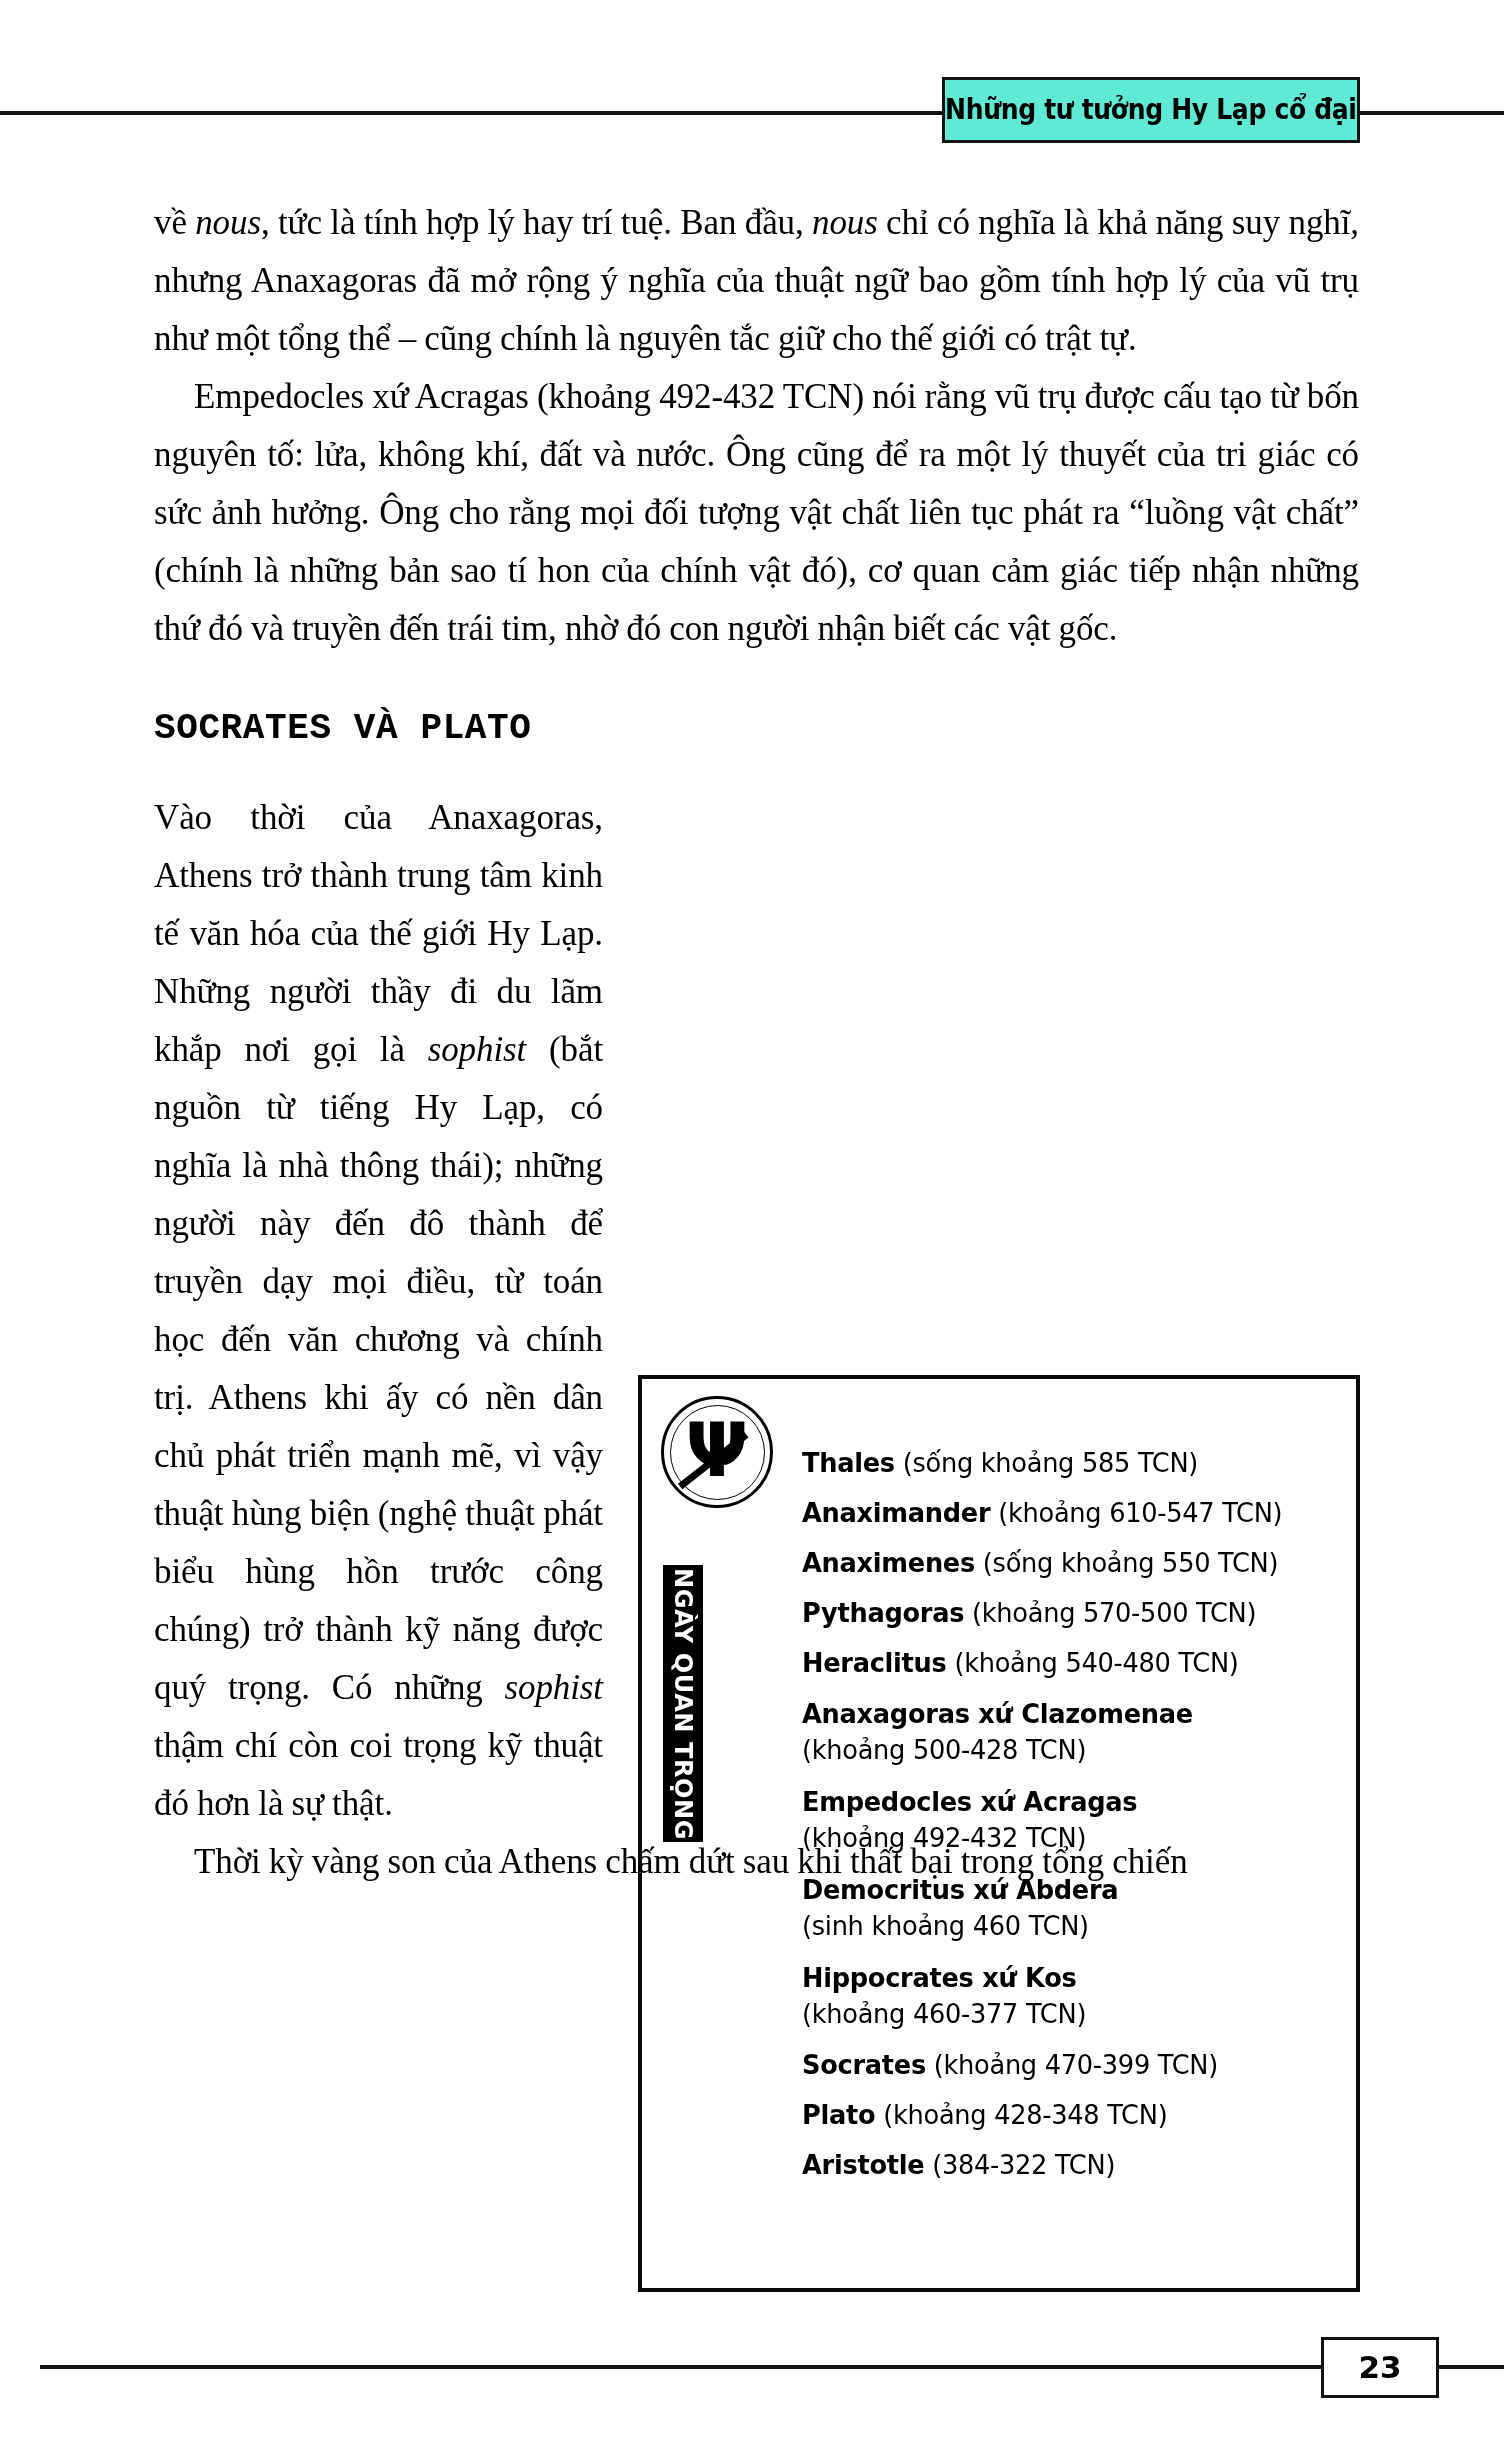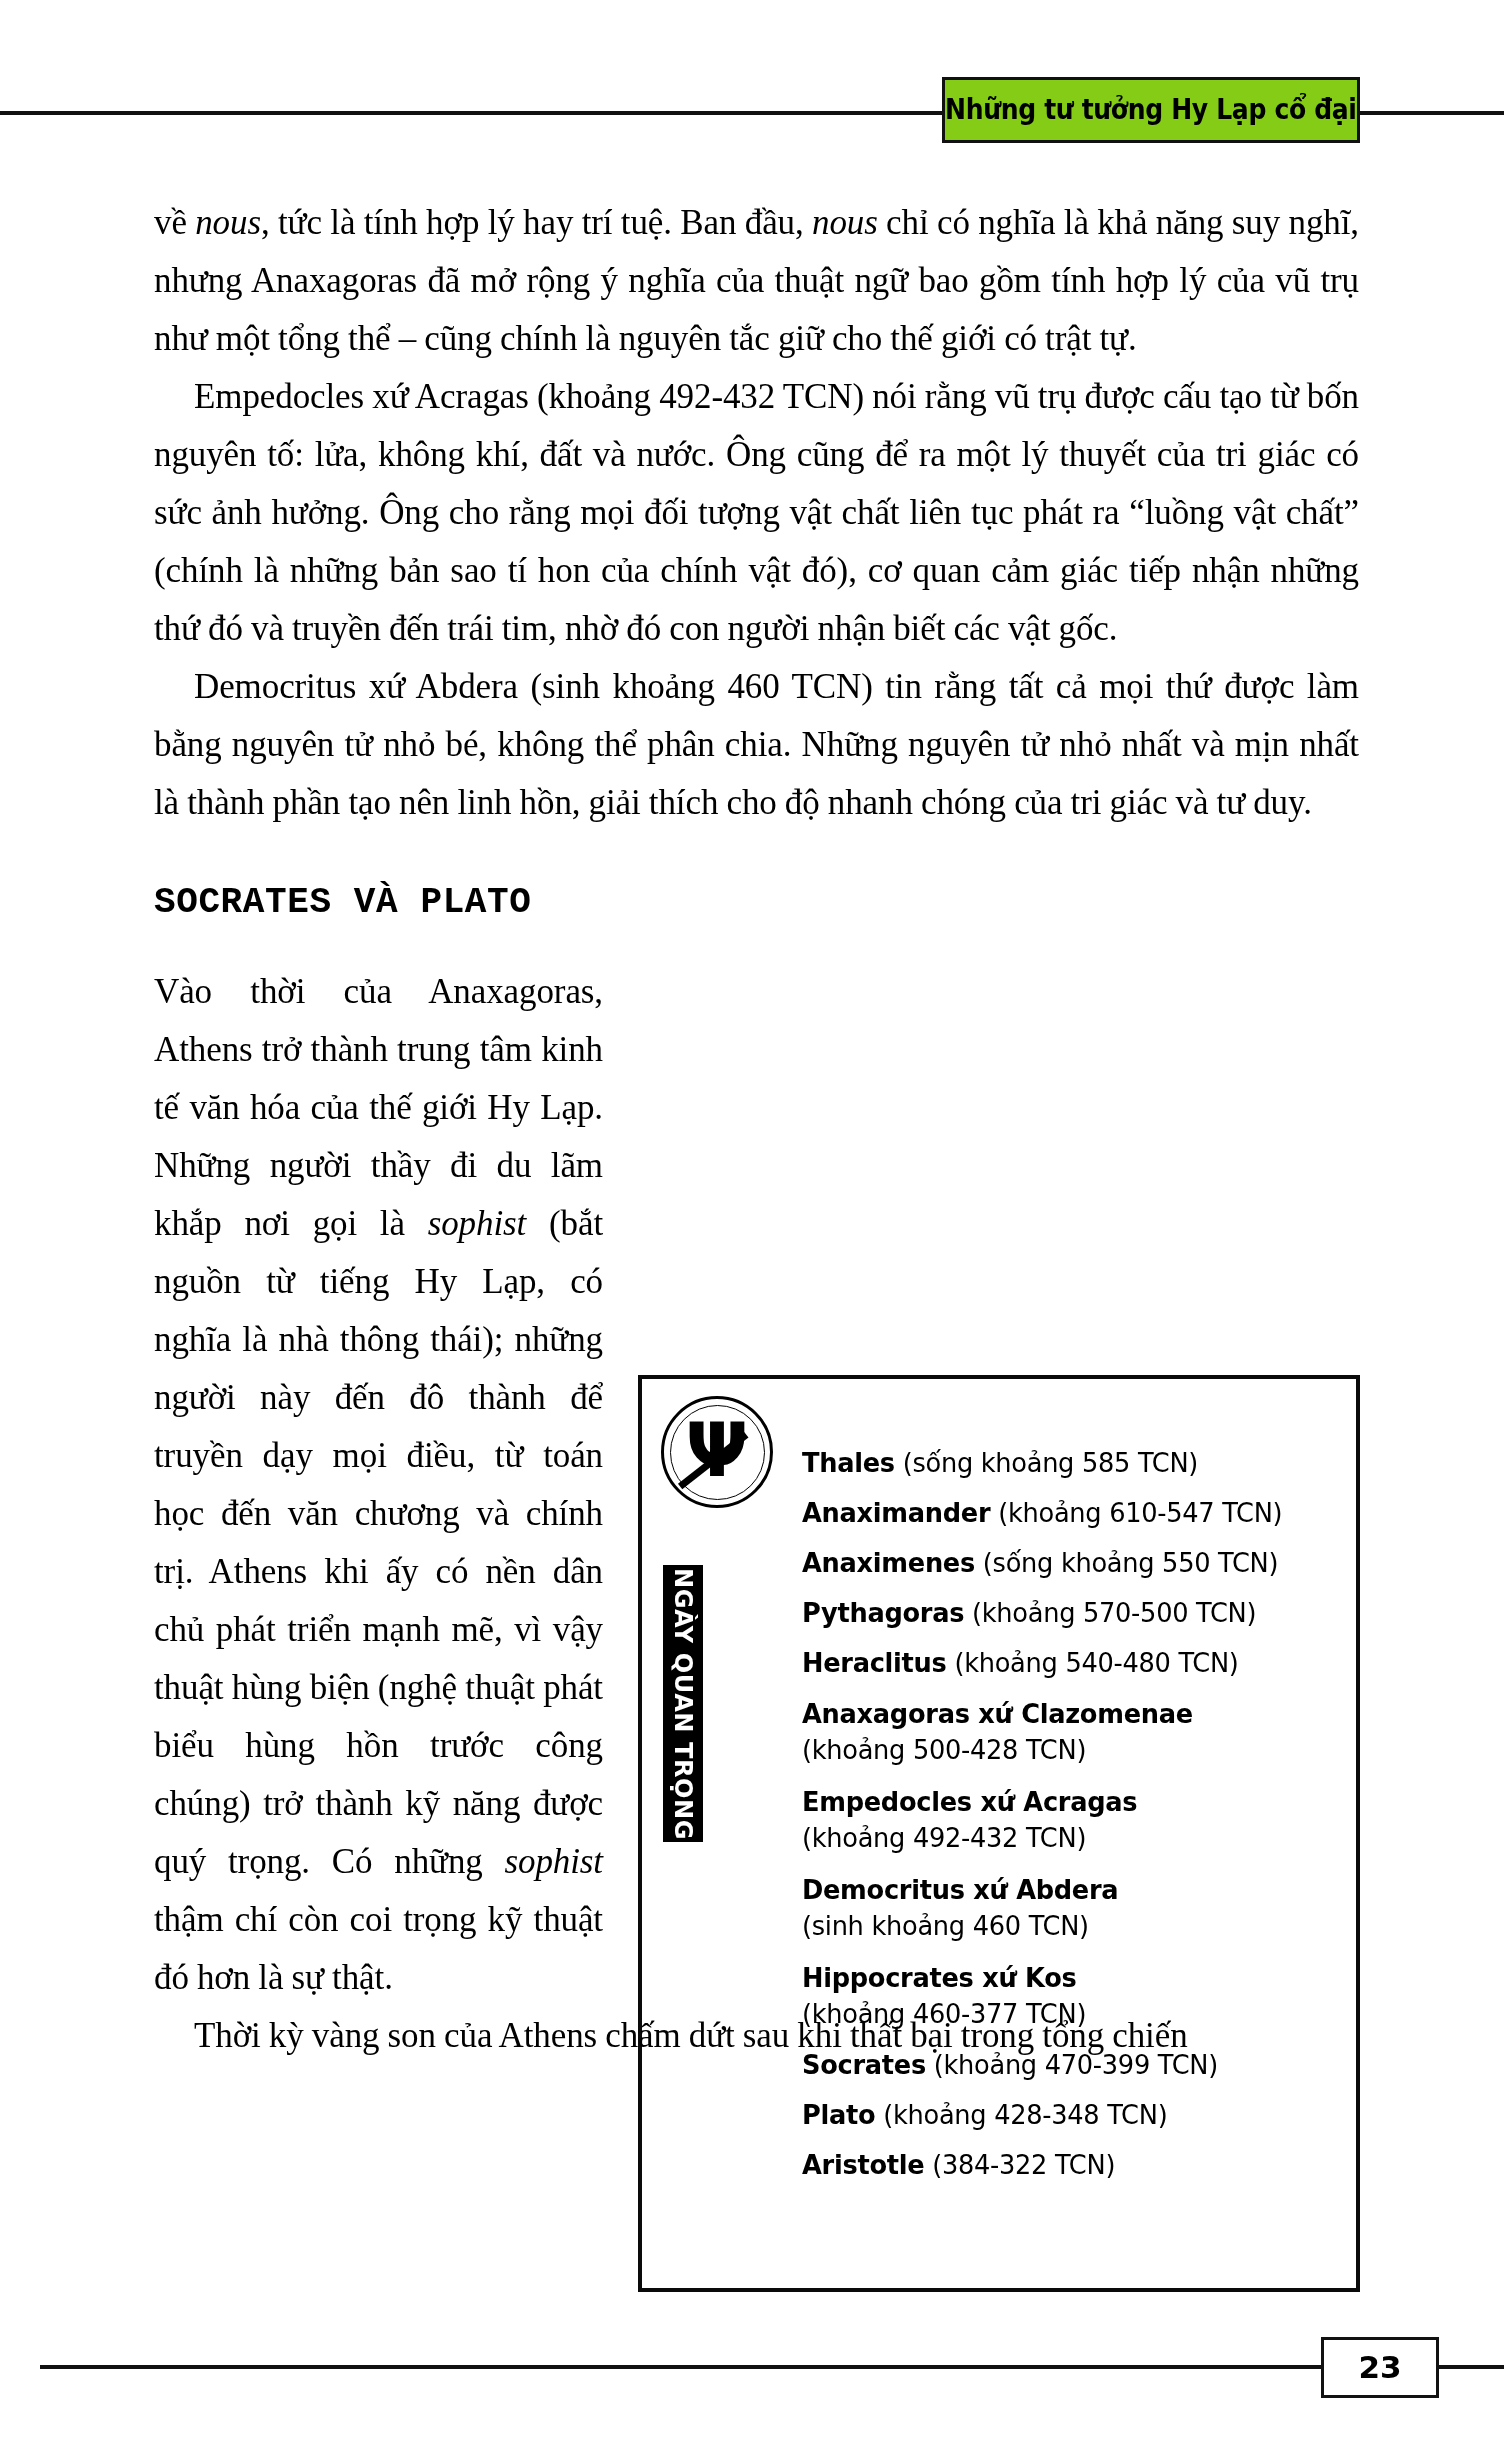"Những tư tưởng Hy Lạp" .rh-box { background: #84cc16 -> #5eead4 }
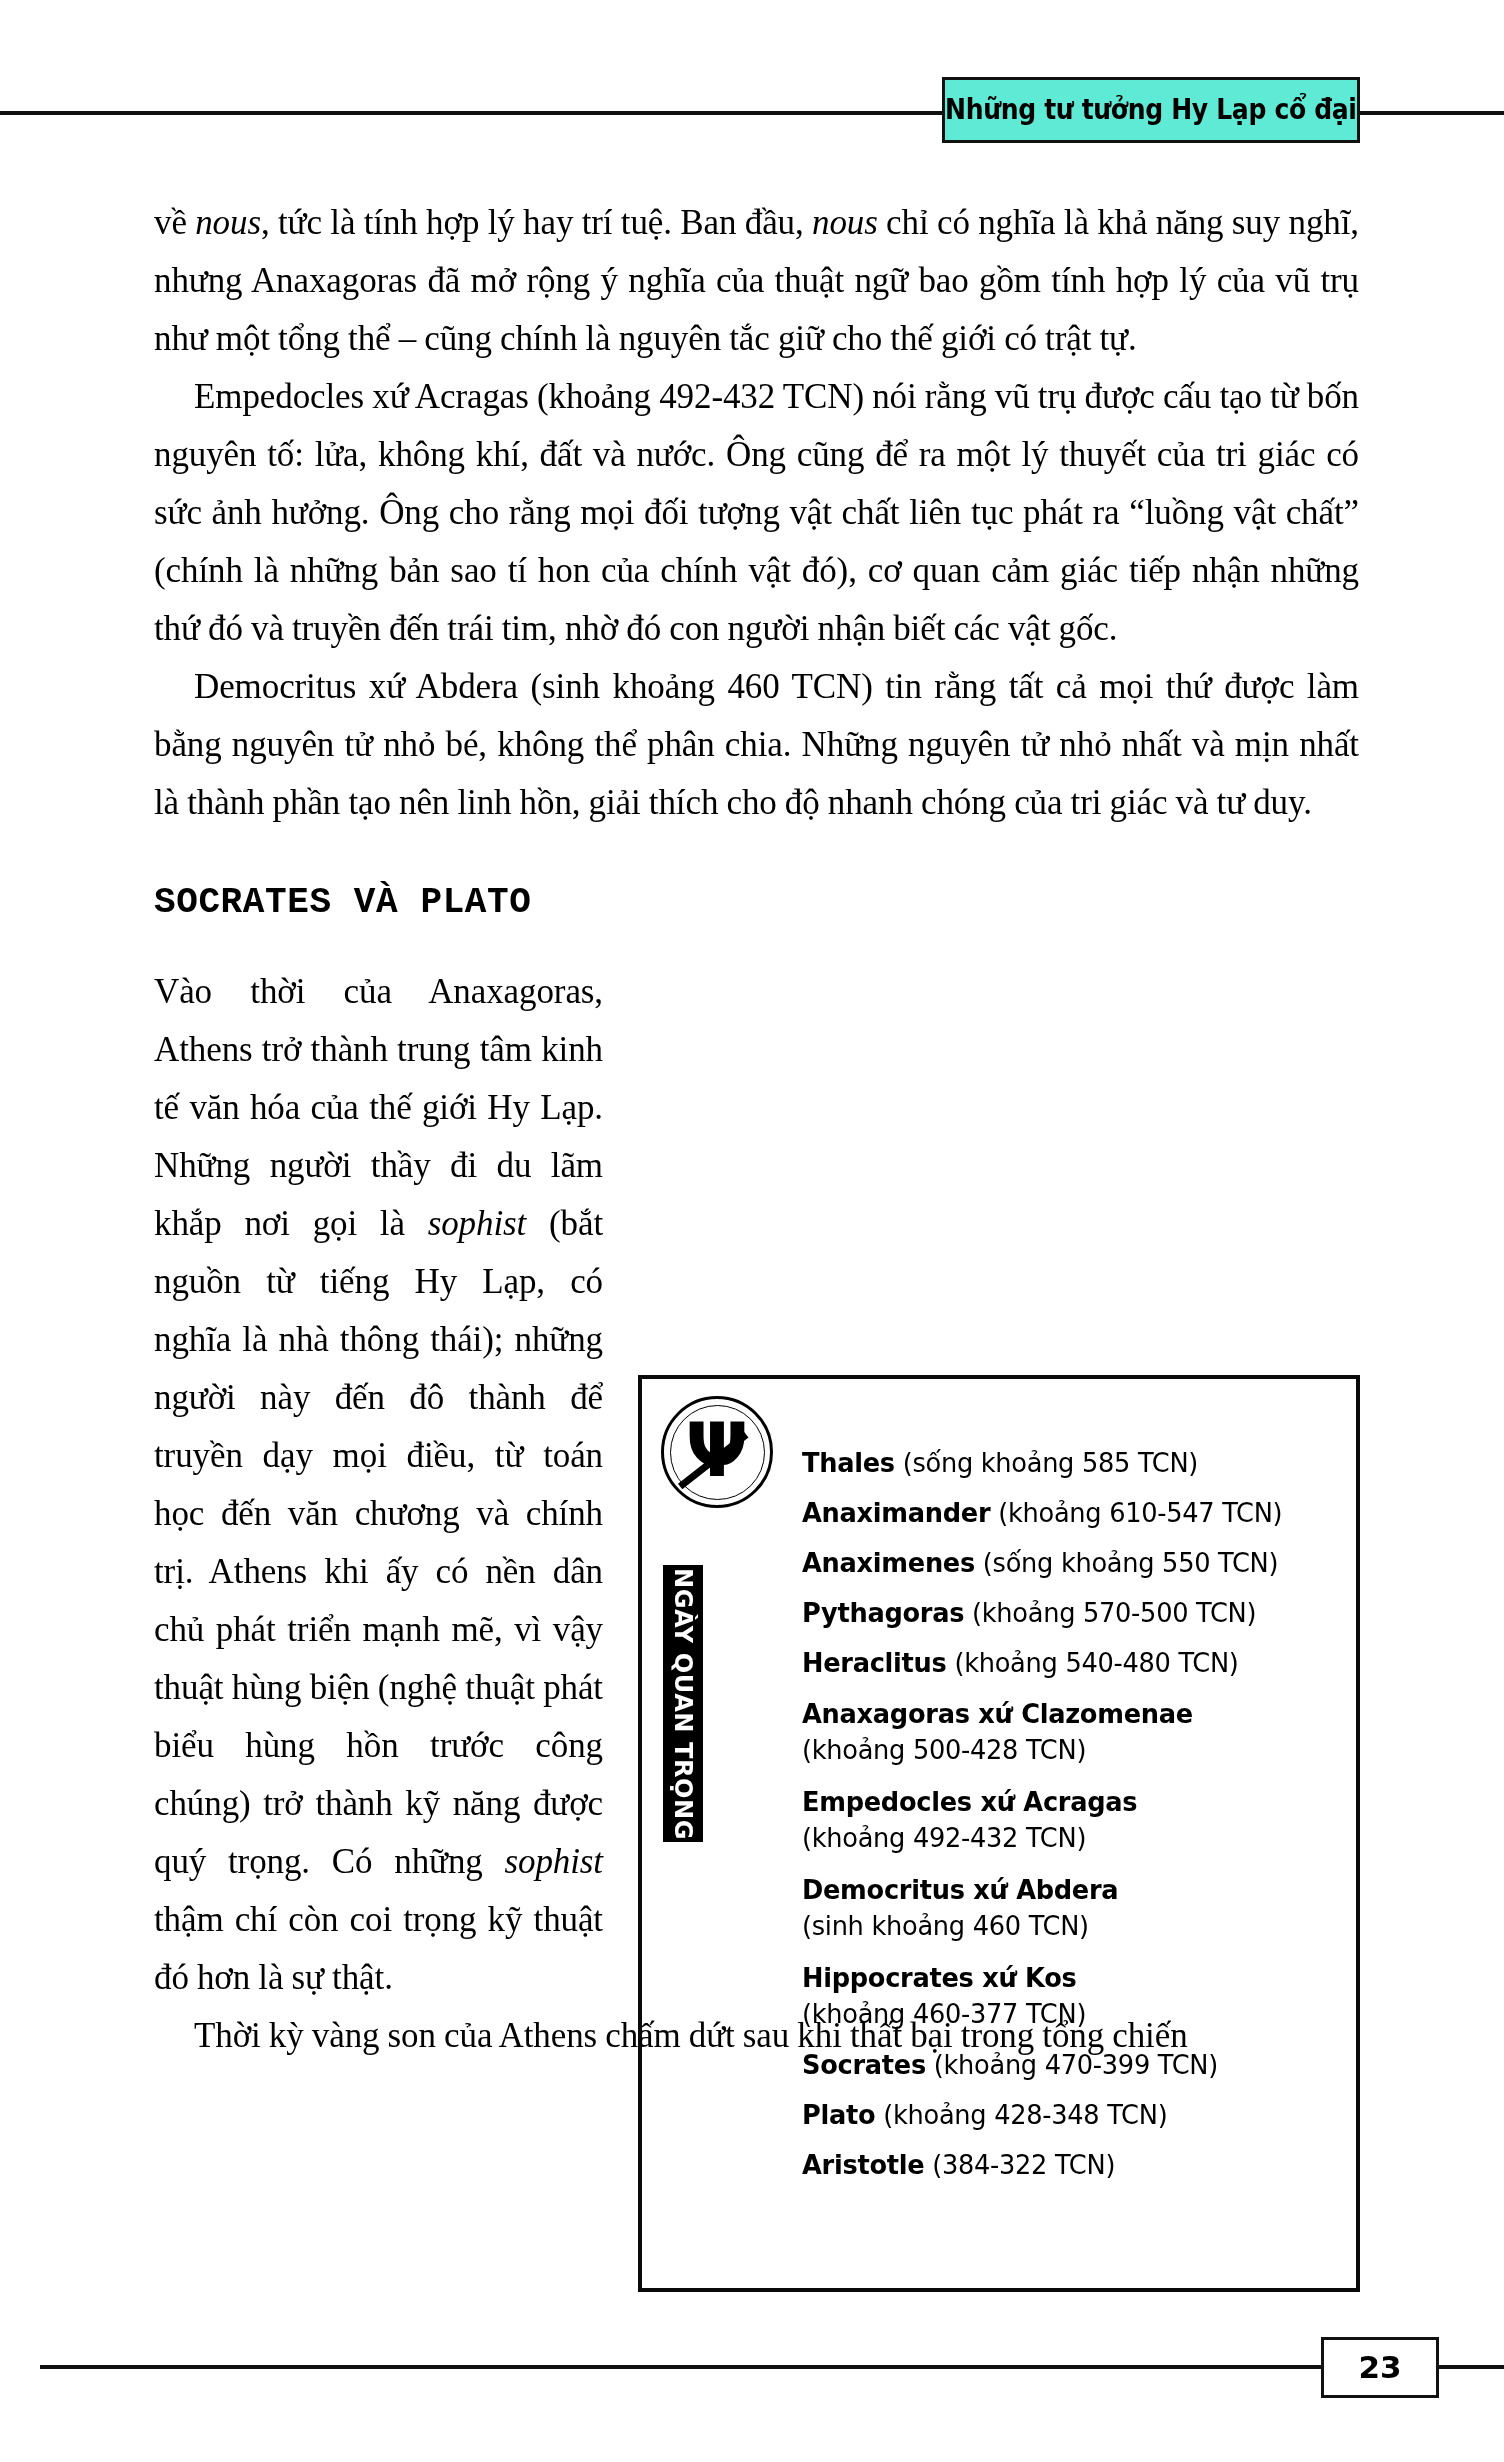"Democritus xứ Abdera (sinh khoảng" p.body-text { html: <p>Democritus xứ Abdera (sinh khoảng 460 TCN) tin rằng tất cả mọi thứ được làm bằng nguyên tử nhỏ bé, không thể phân chia. Những nguyên tử nhỏ nhất và mịn nhất là thành phần tạo nên linh hồn, giải thích cho độ nhanh chóng của tri giác và tư duy.</p> -> none }
